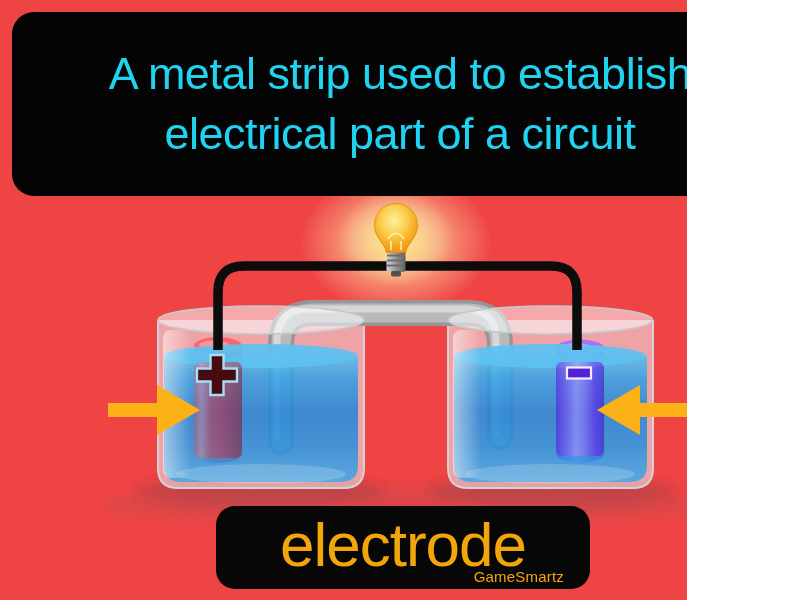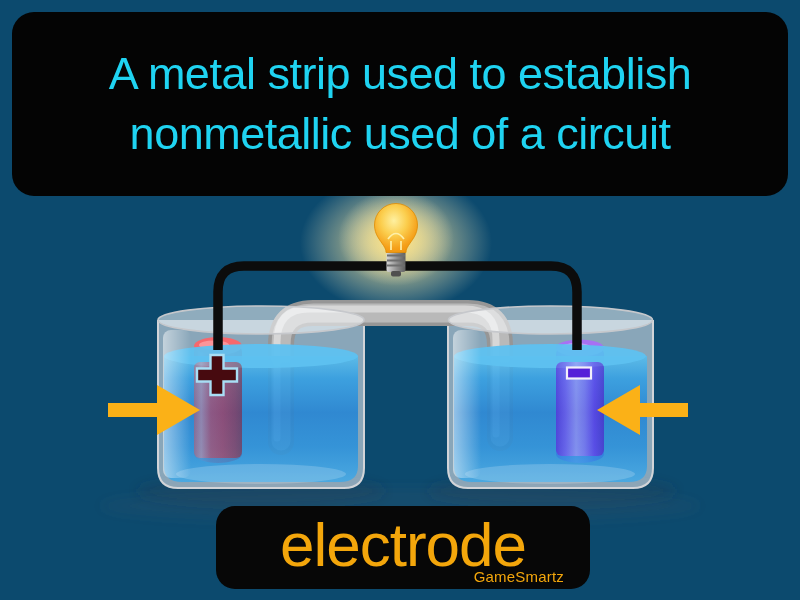"A metal strip used to" .canvas { background: #0c4a6e -> #ef4444; width: 800px -> 687px }
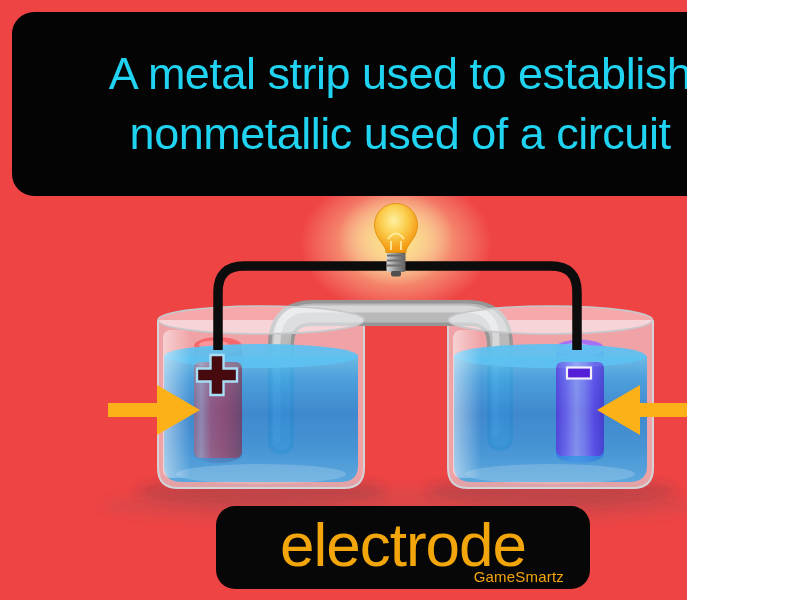"nonmetallic used of a circuit" div.definition-line { text: nonmetallic used -> electrical part }
